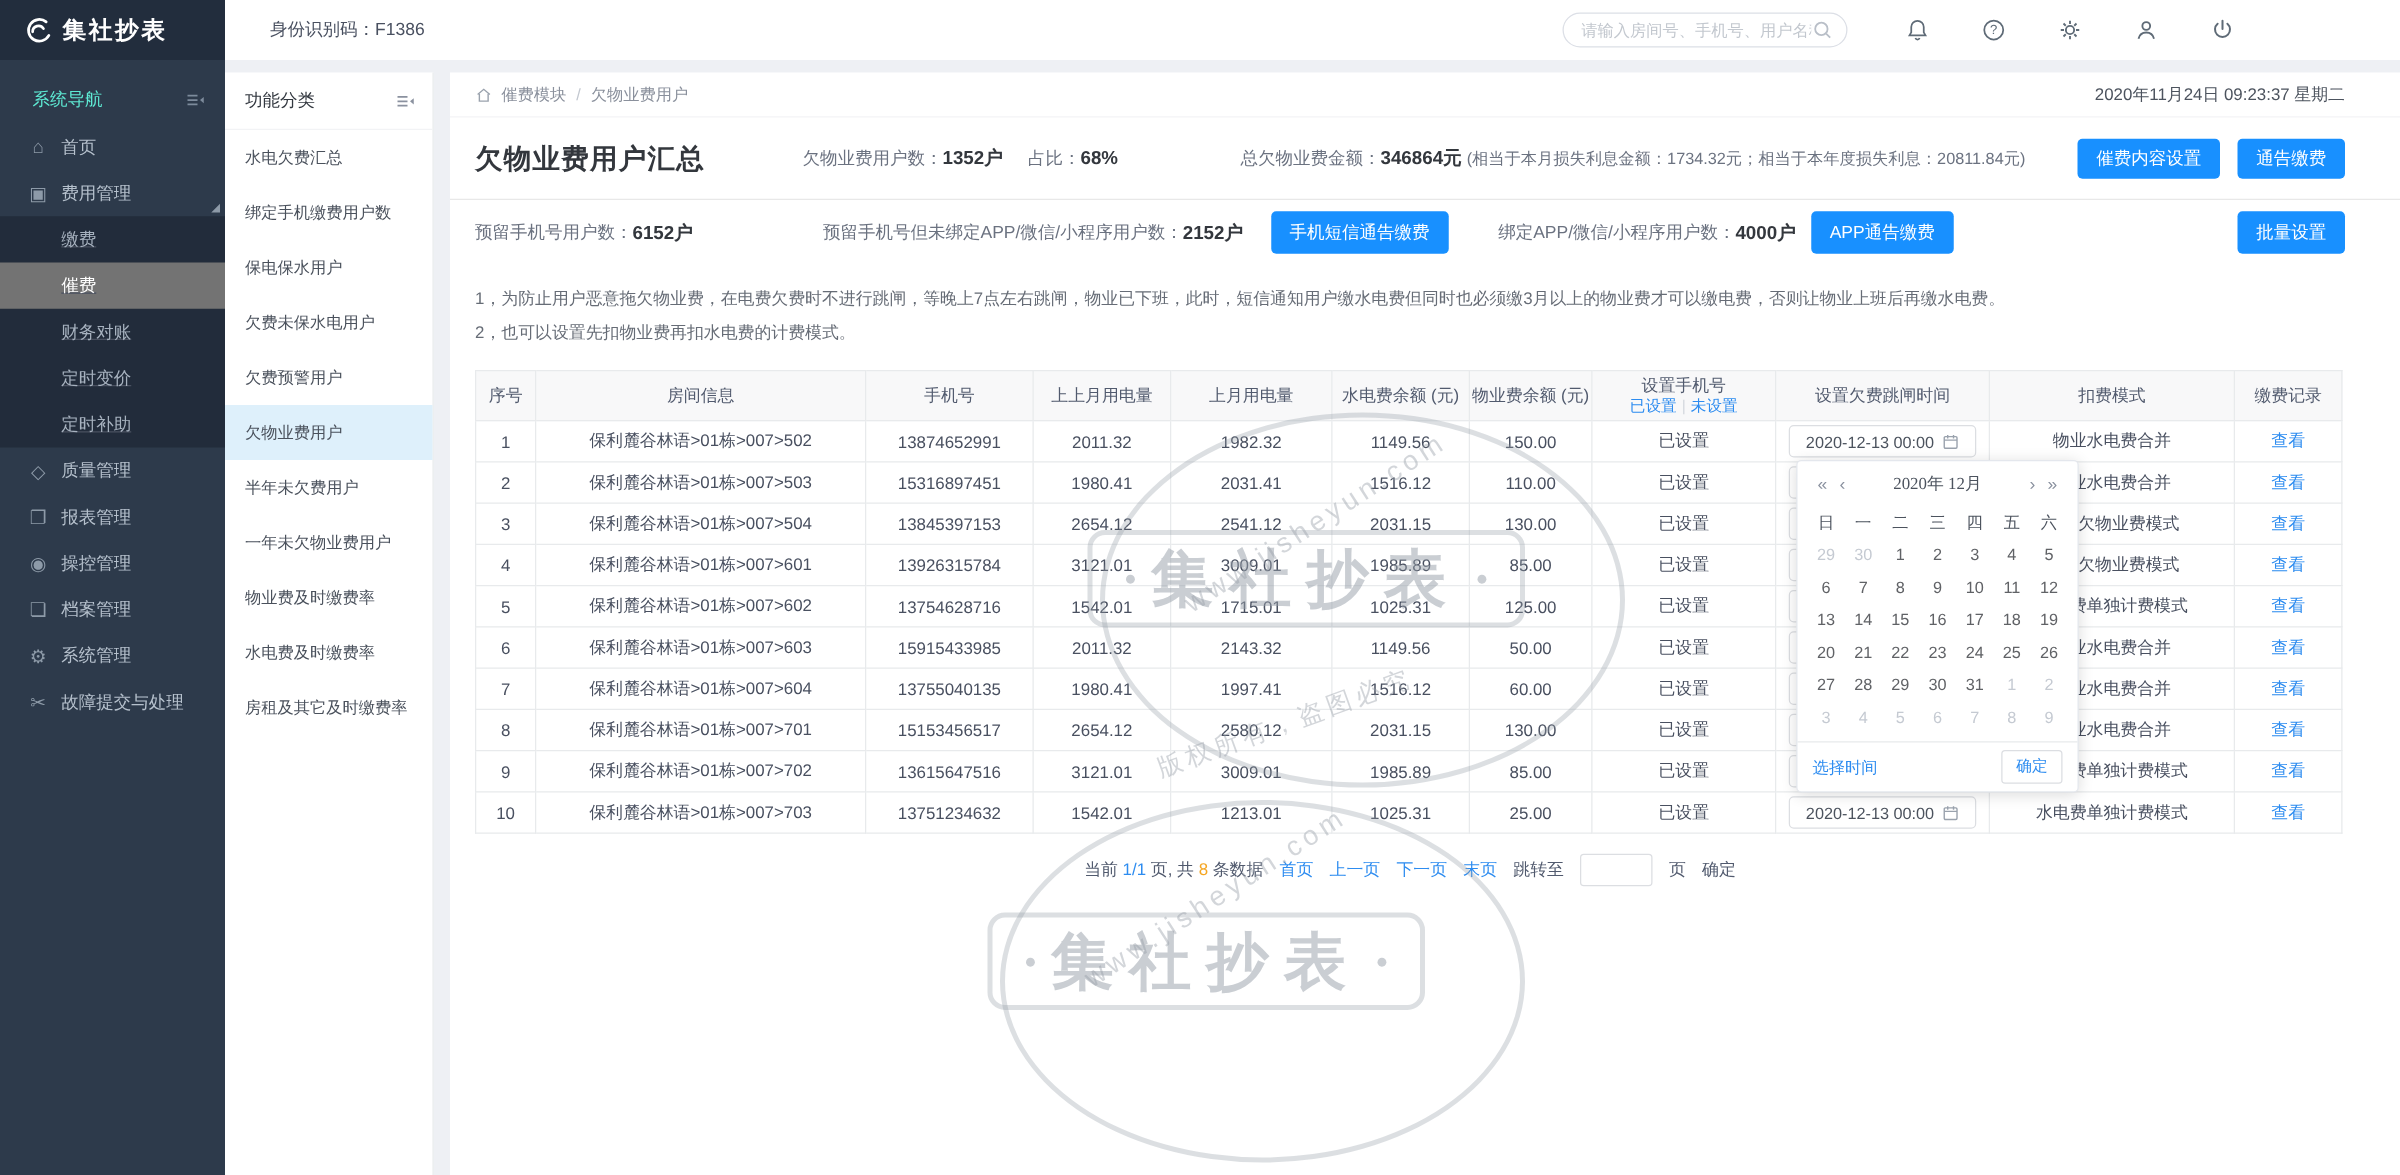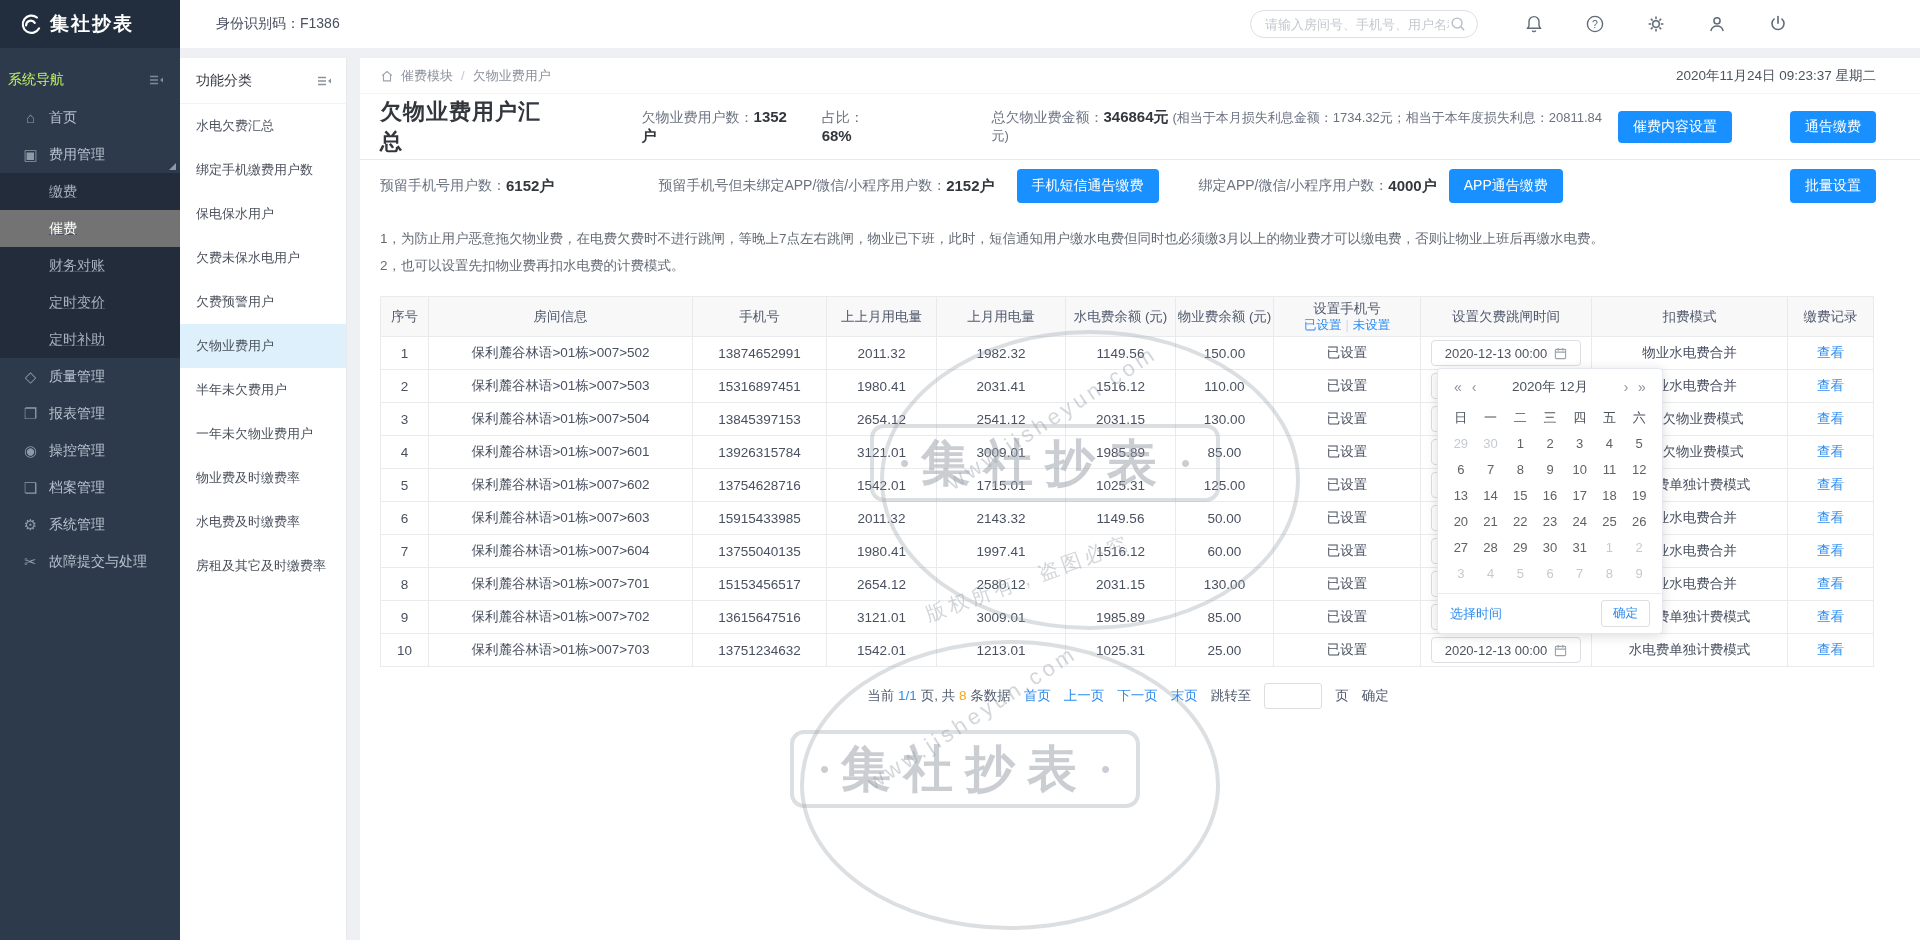"系统导航" .nav-header { color: #bef264 -> #5eead4; padding: 0 16px 0 8px -> 0 16px 0 26px }
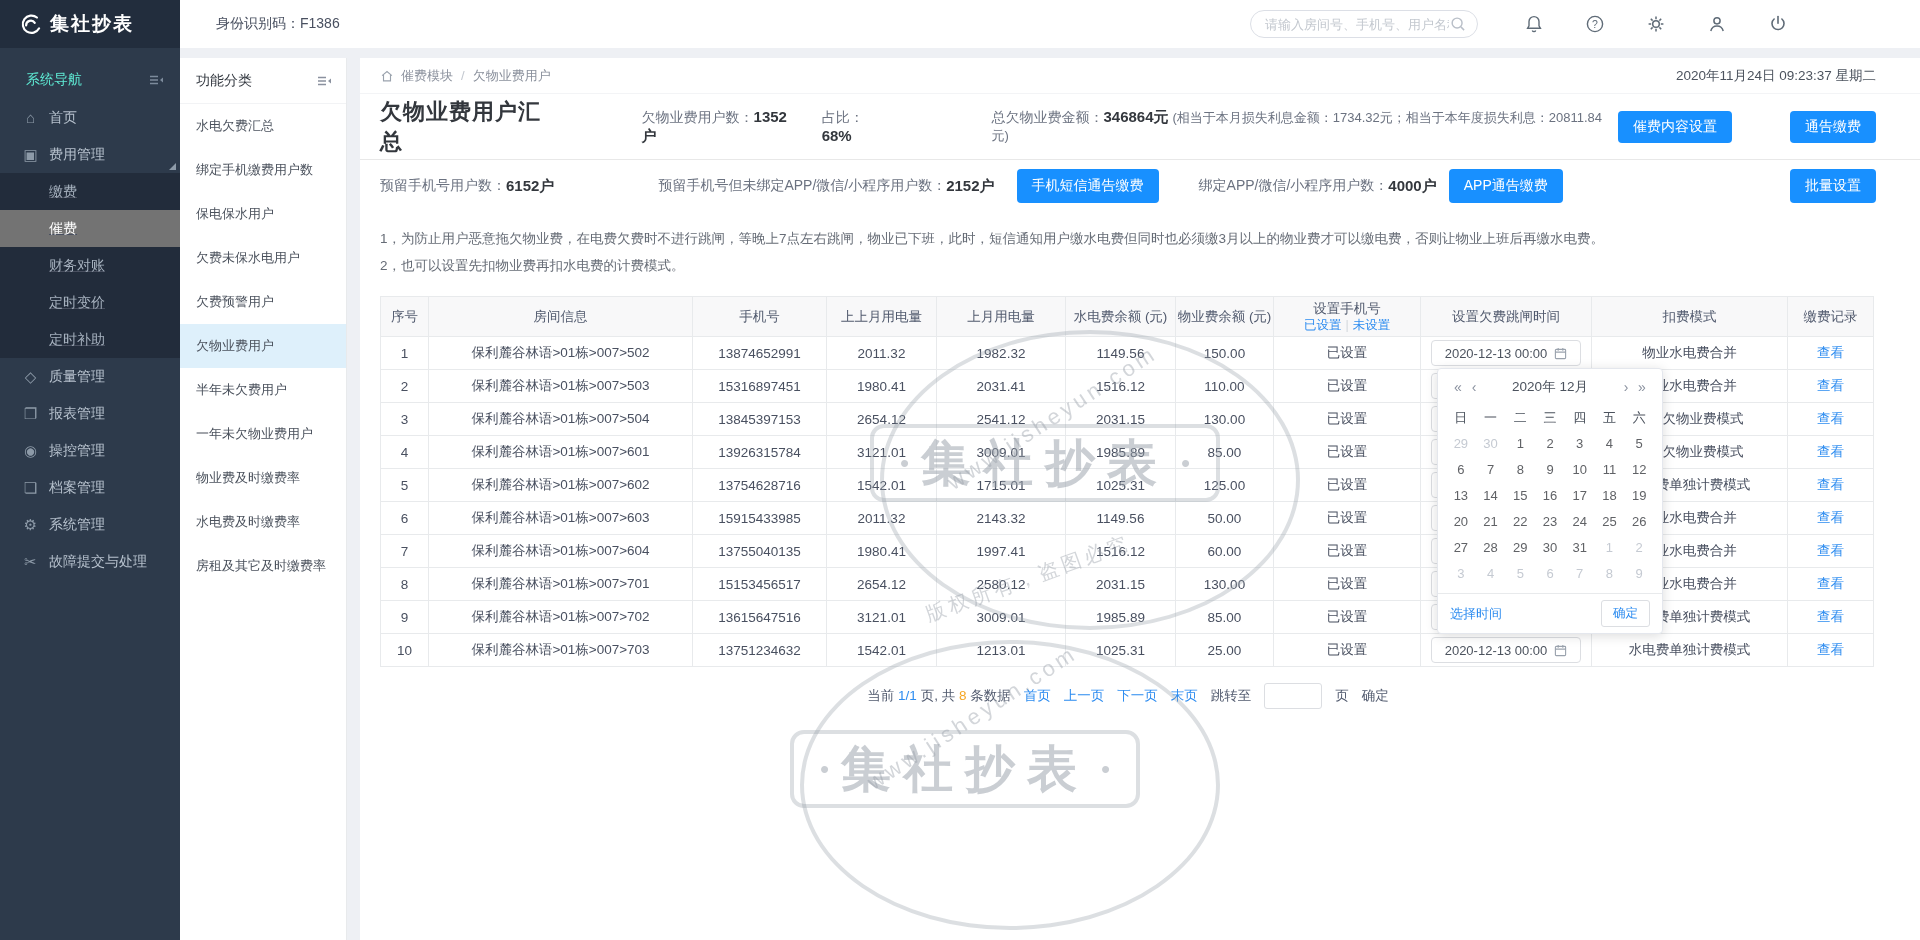"催费内容设置" .title-btns { gap: 44px -> none }
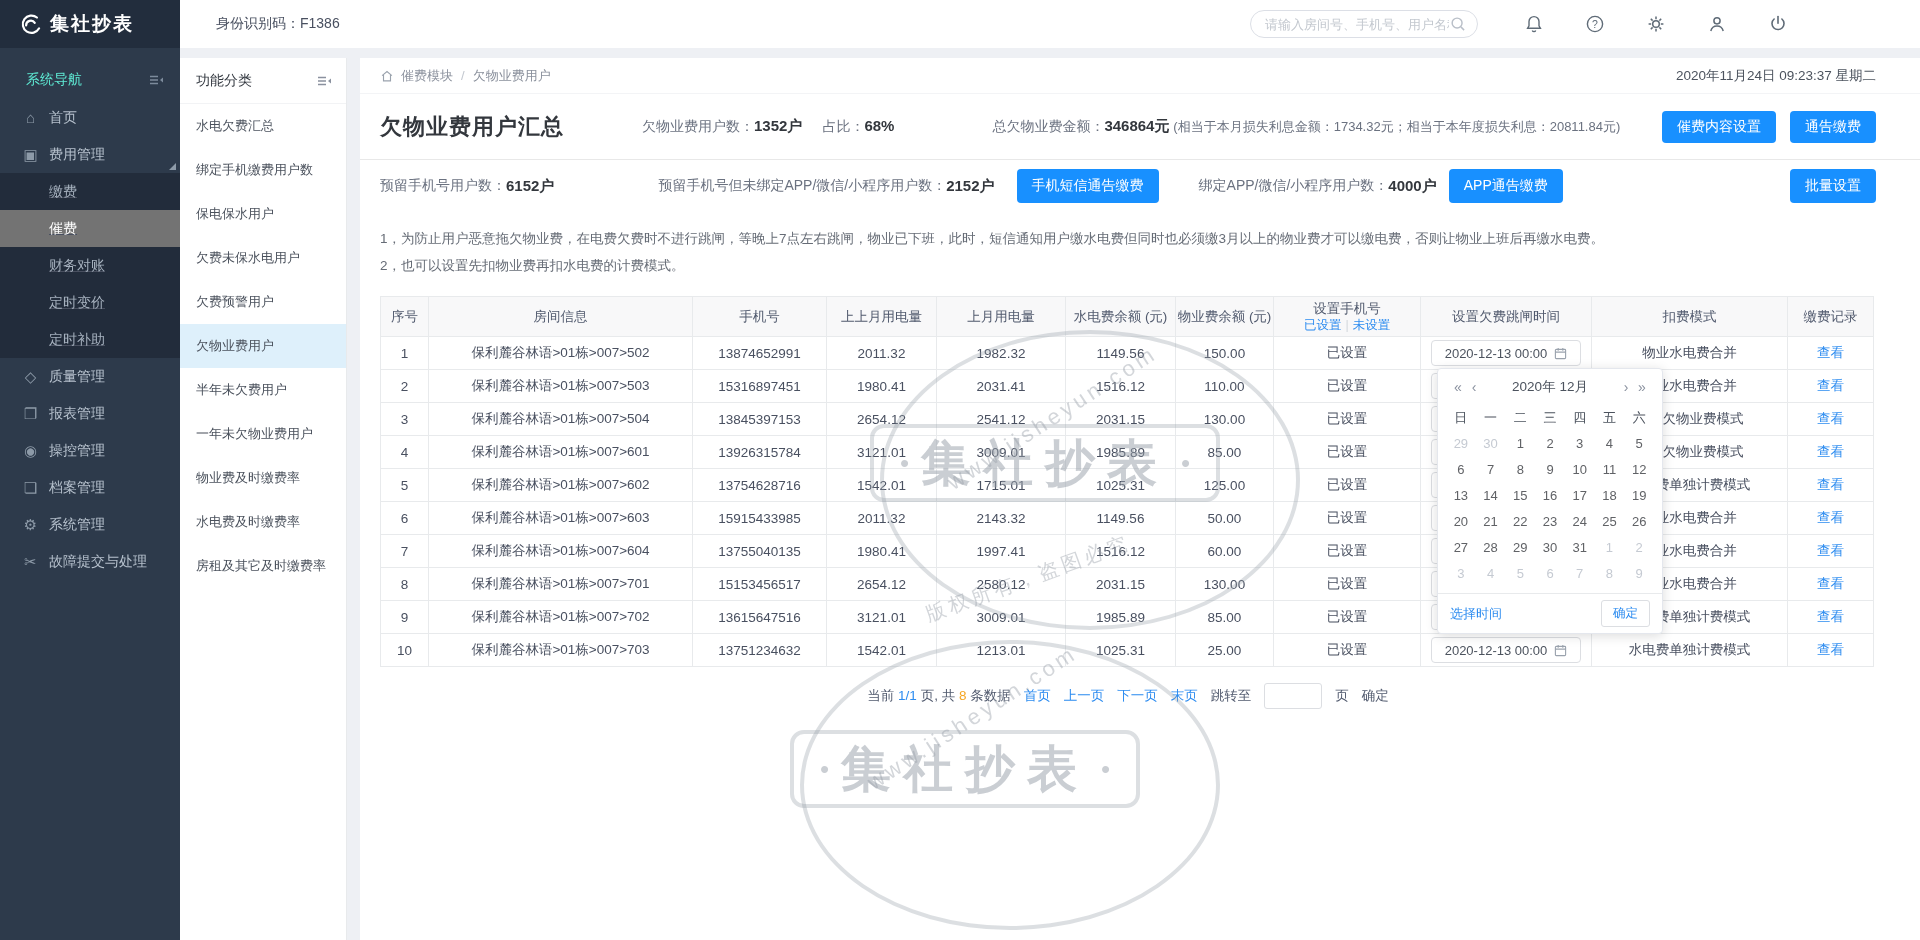"2020年 12月" .pk-title { font-family: none -> Liberation Serif, serif }
